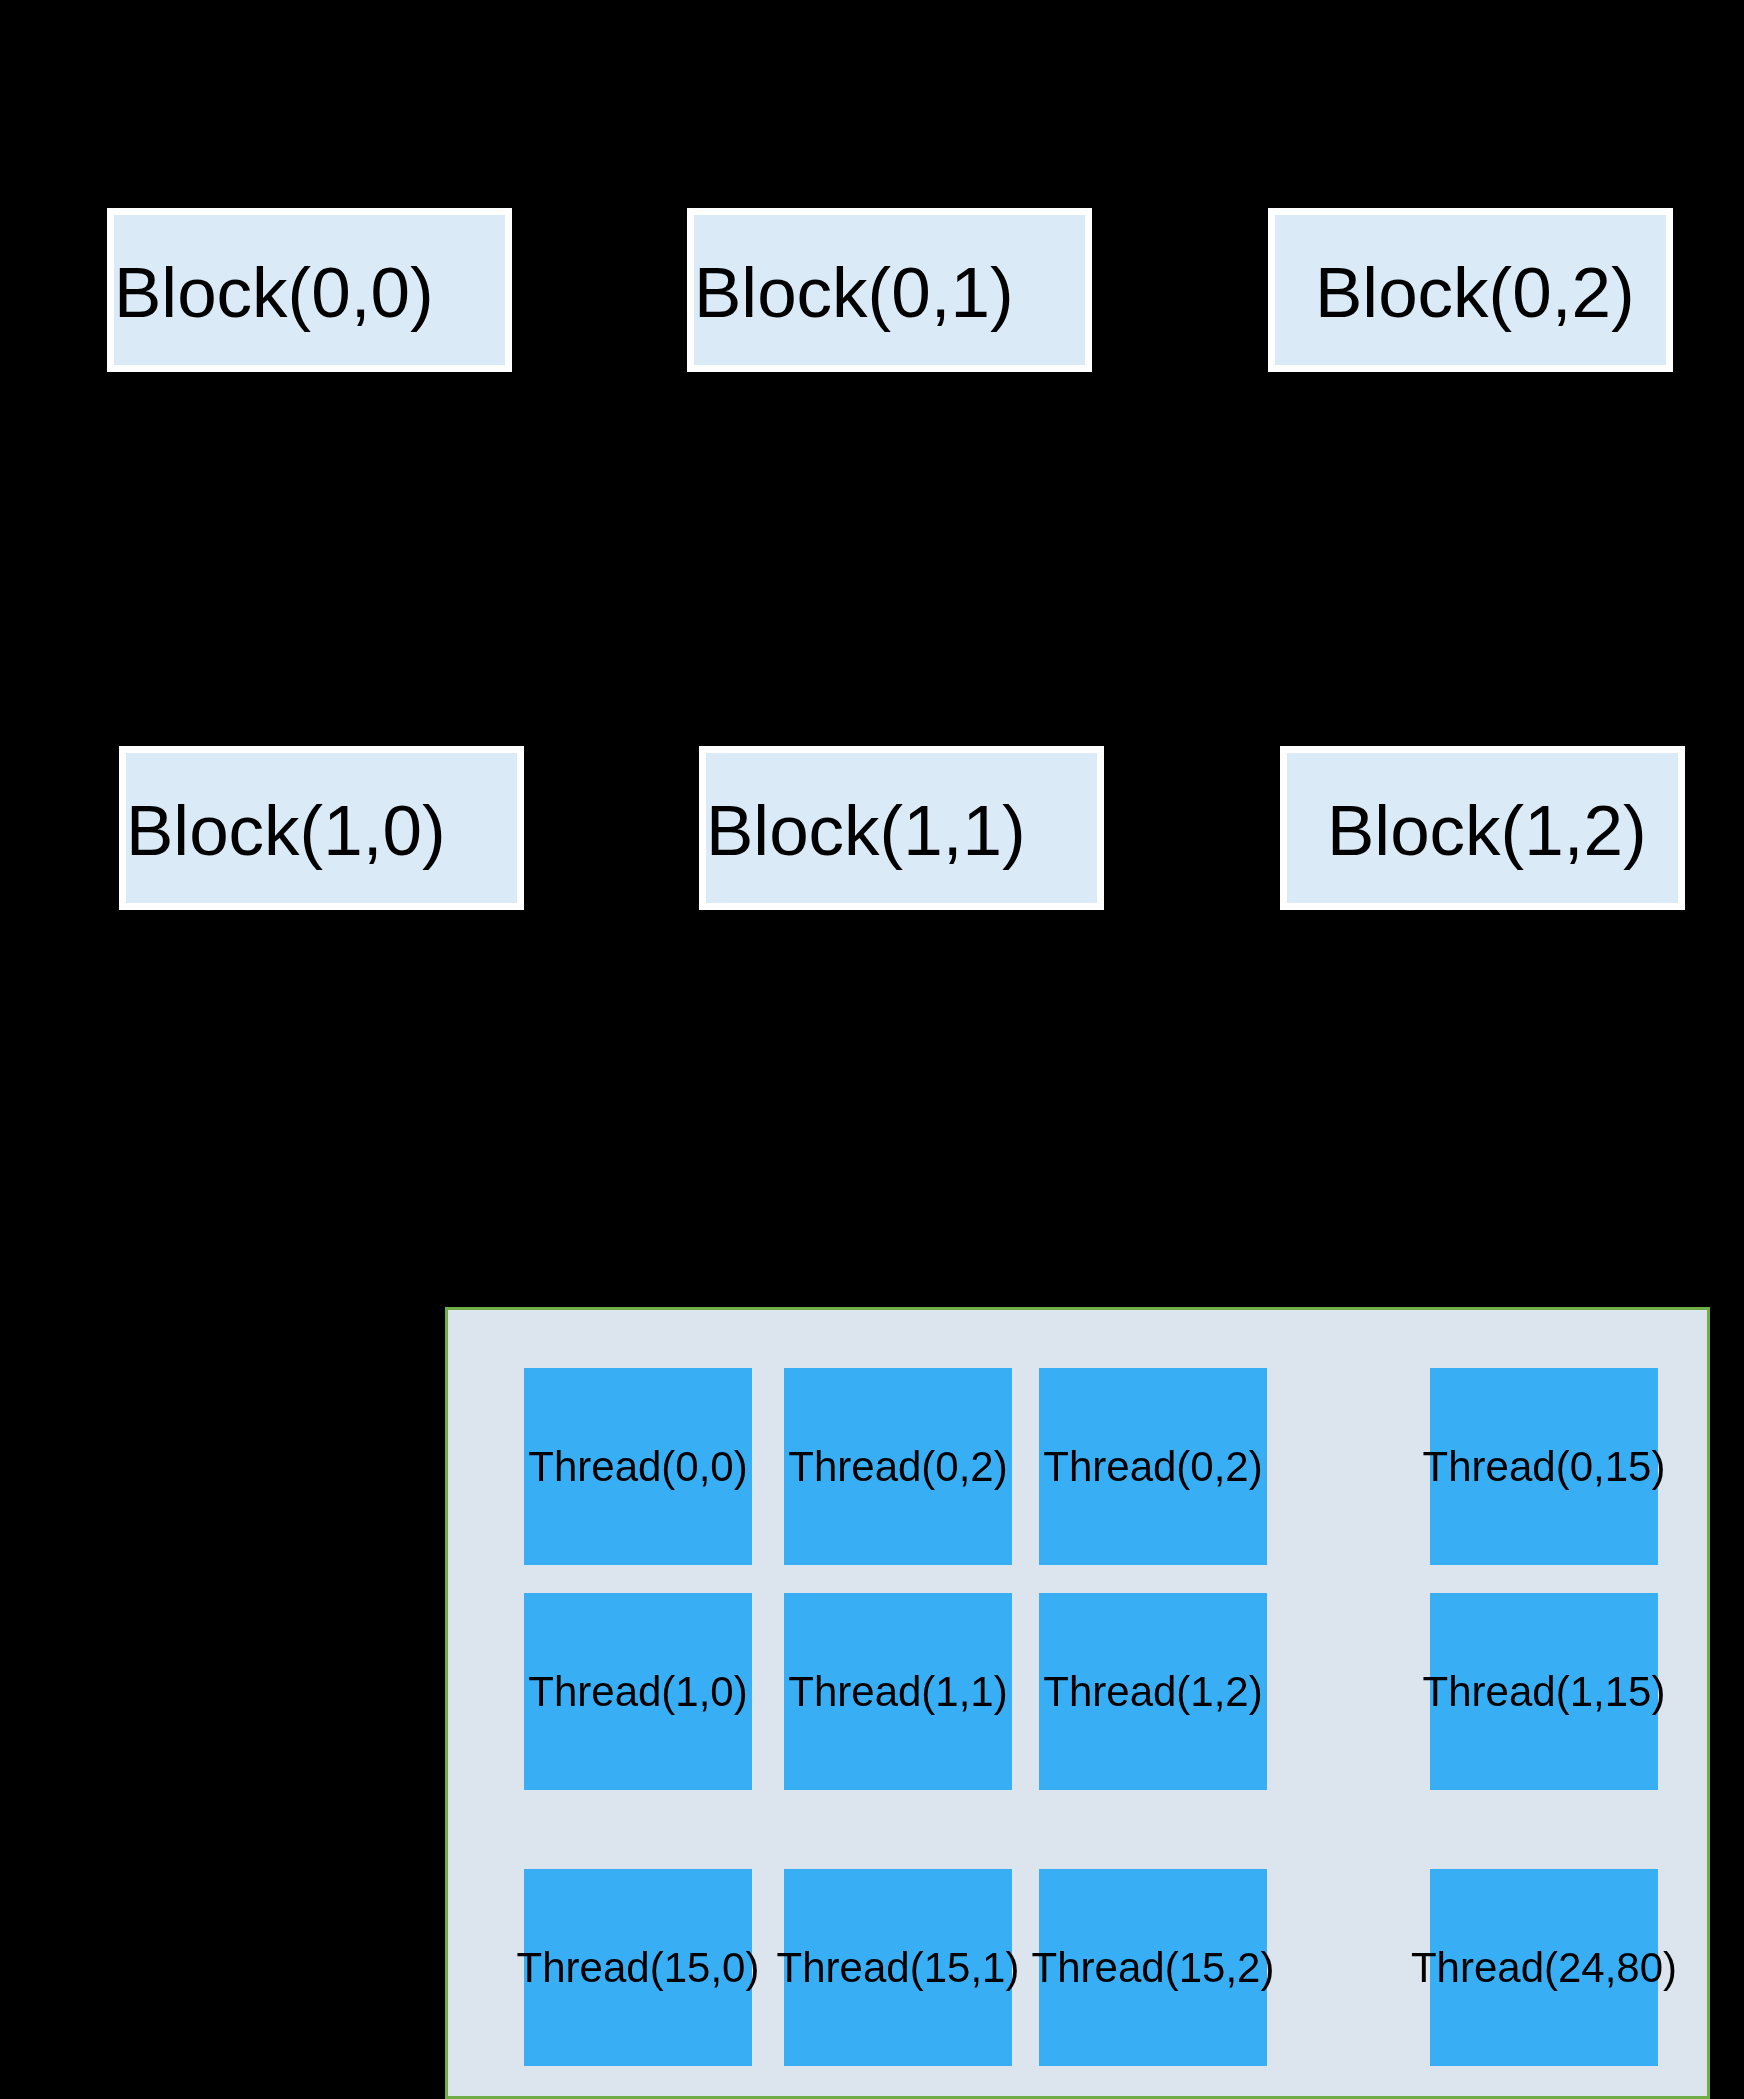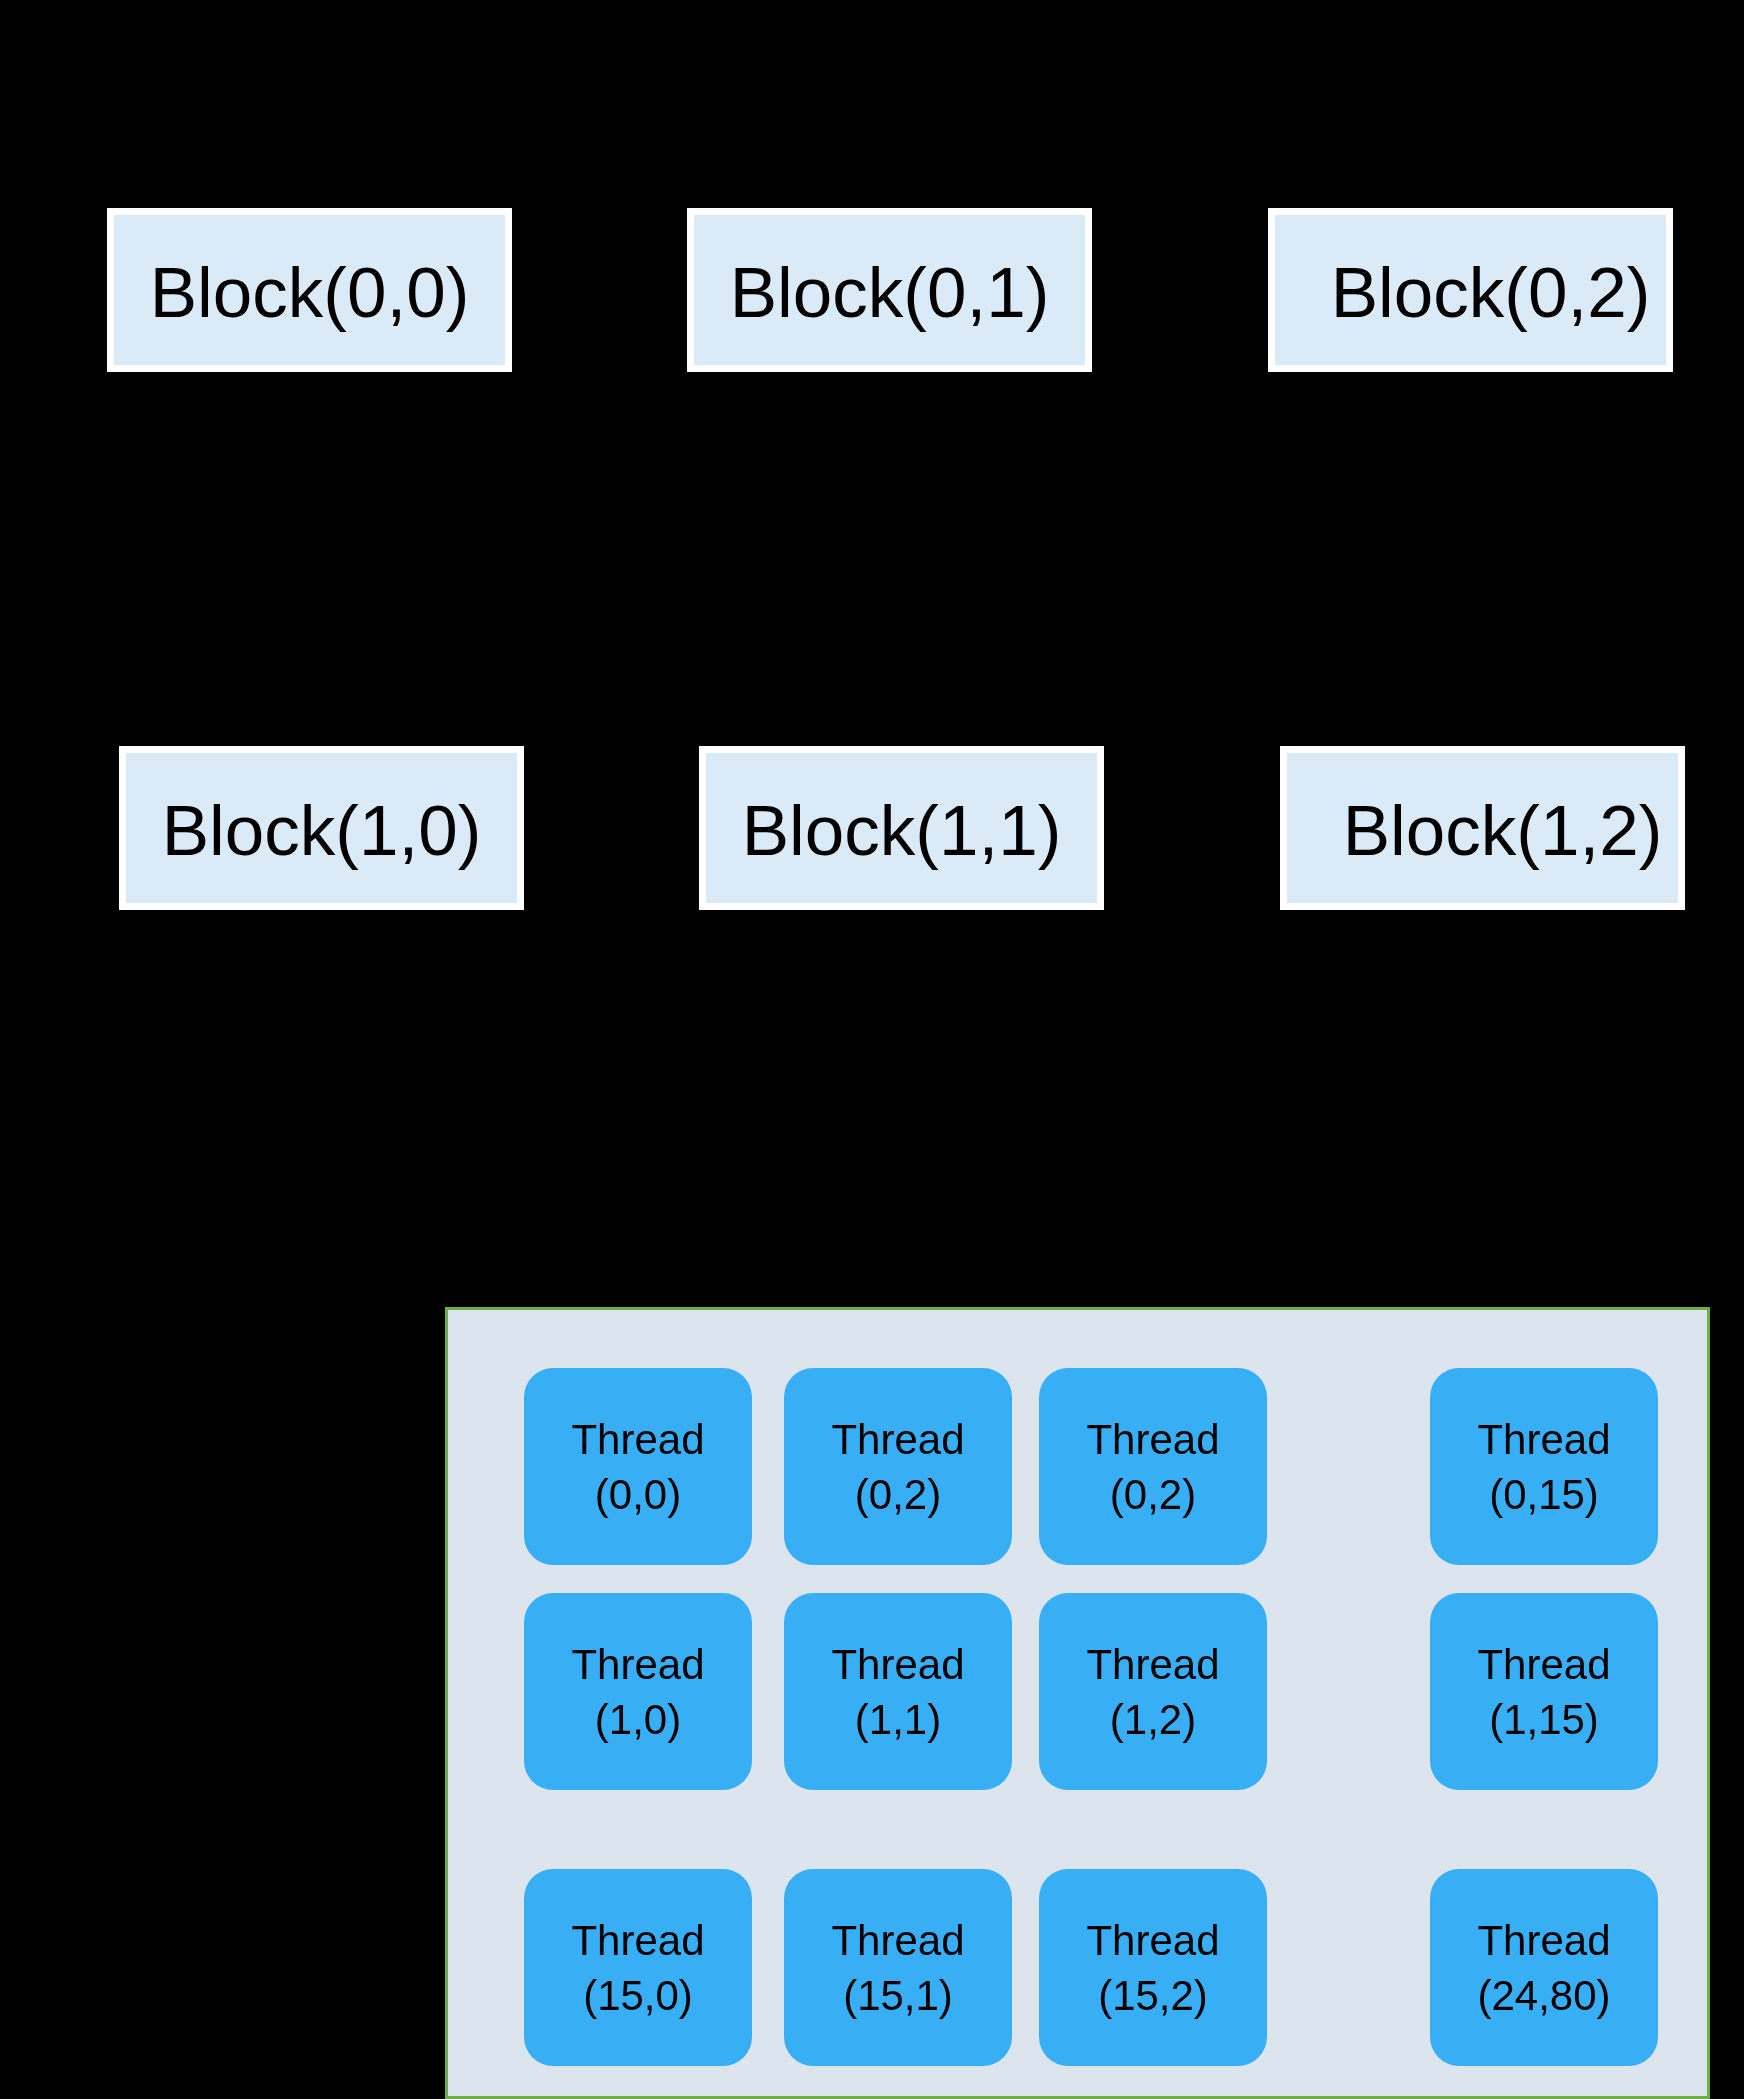"Block(0,0)" .block-box { justify-content: center -> none }
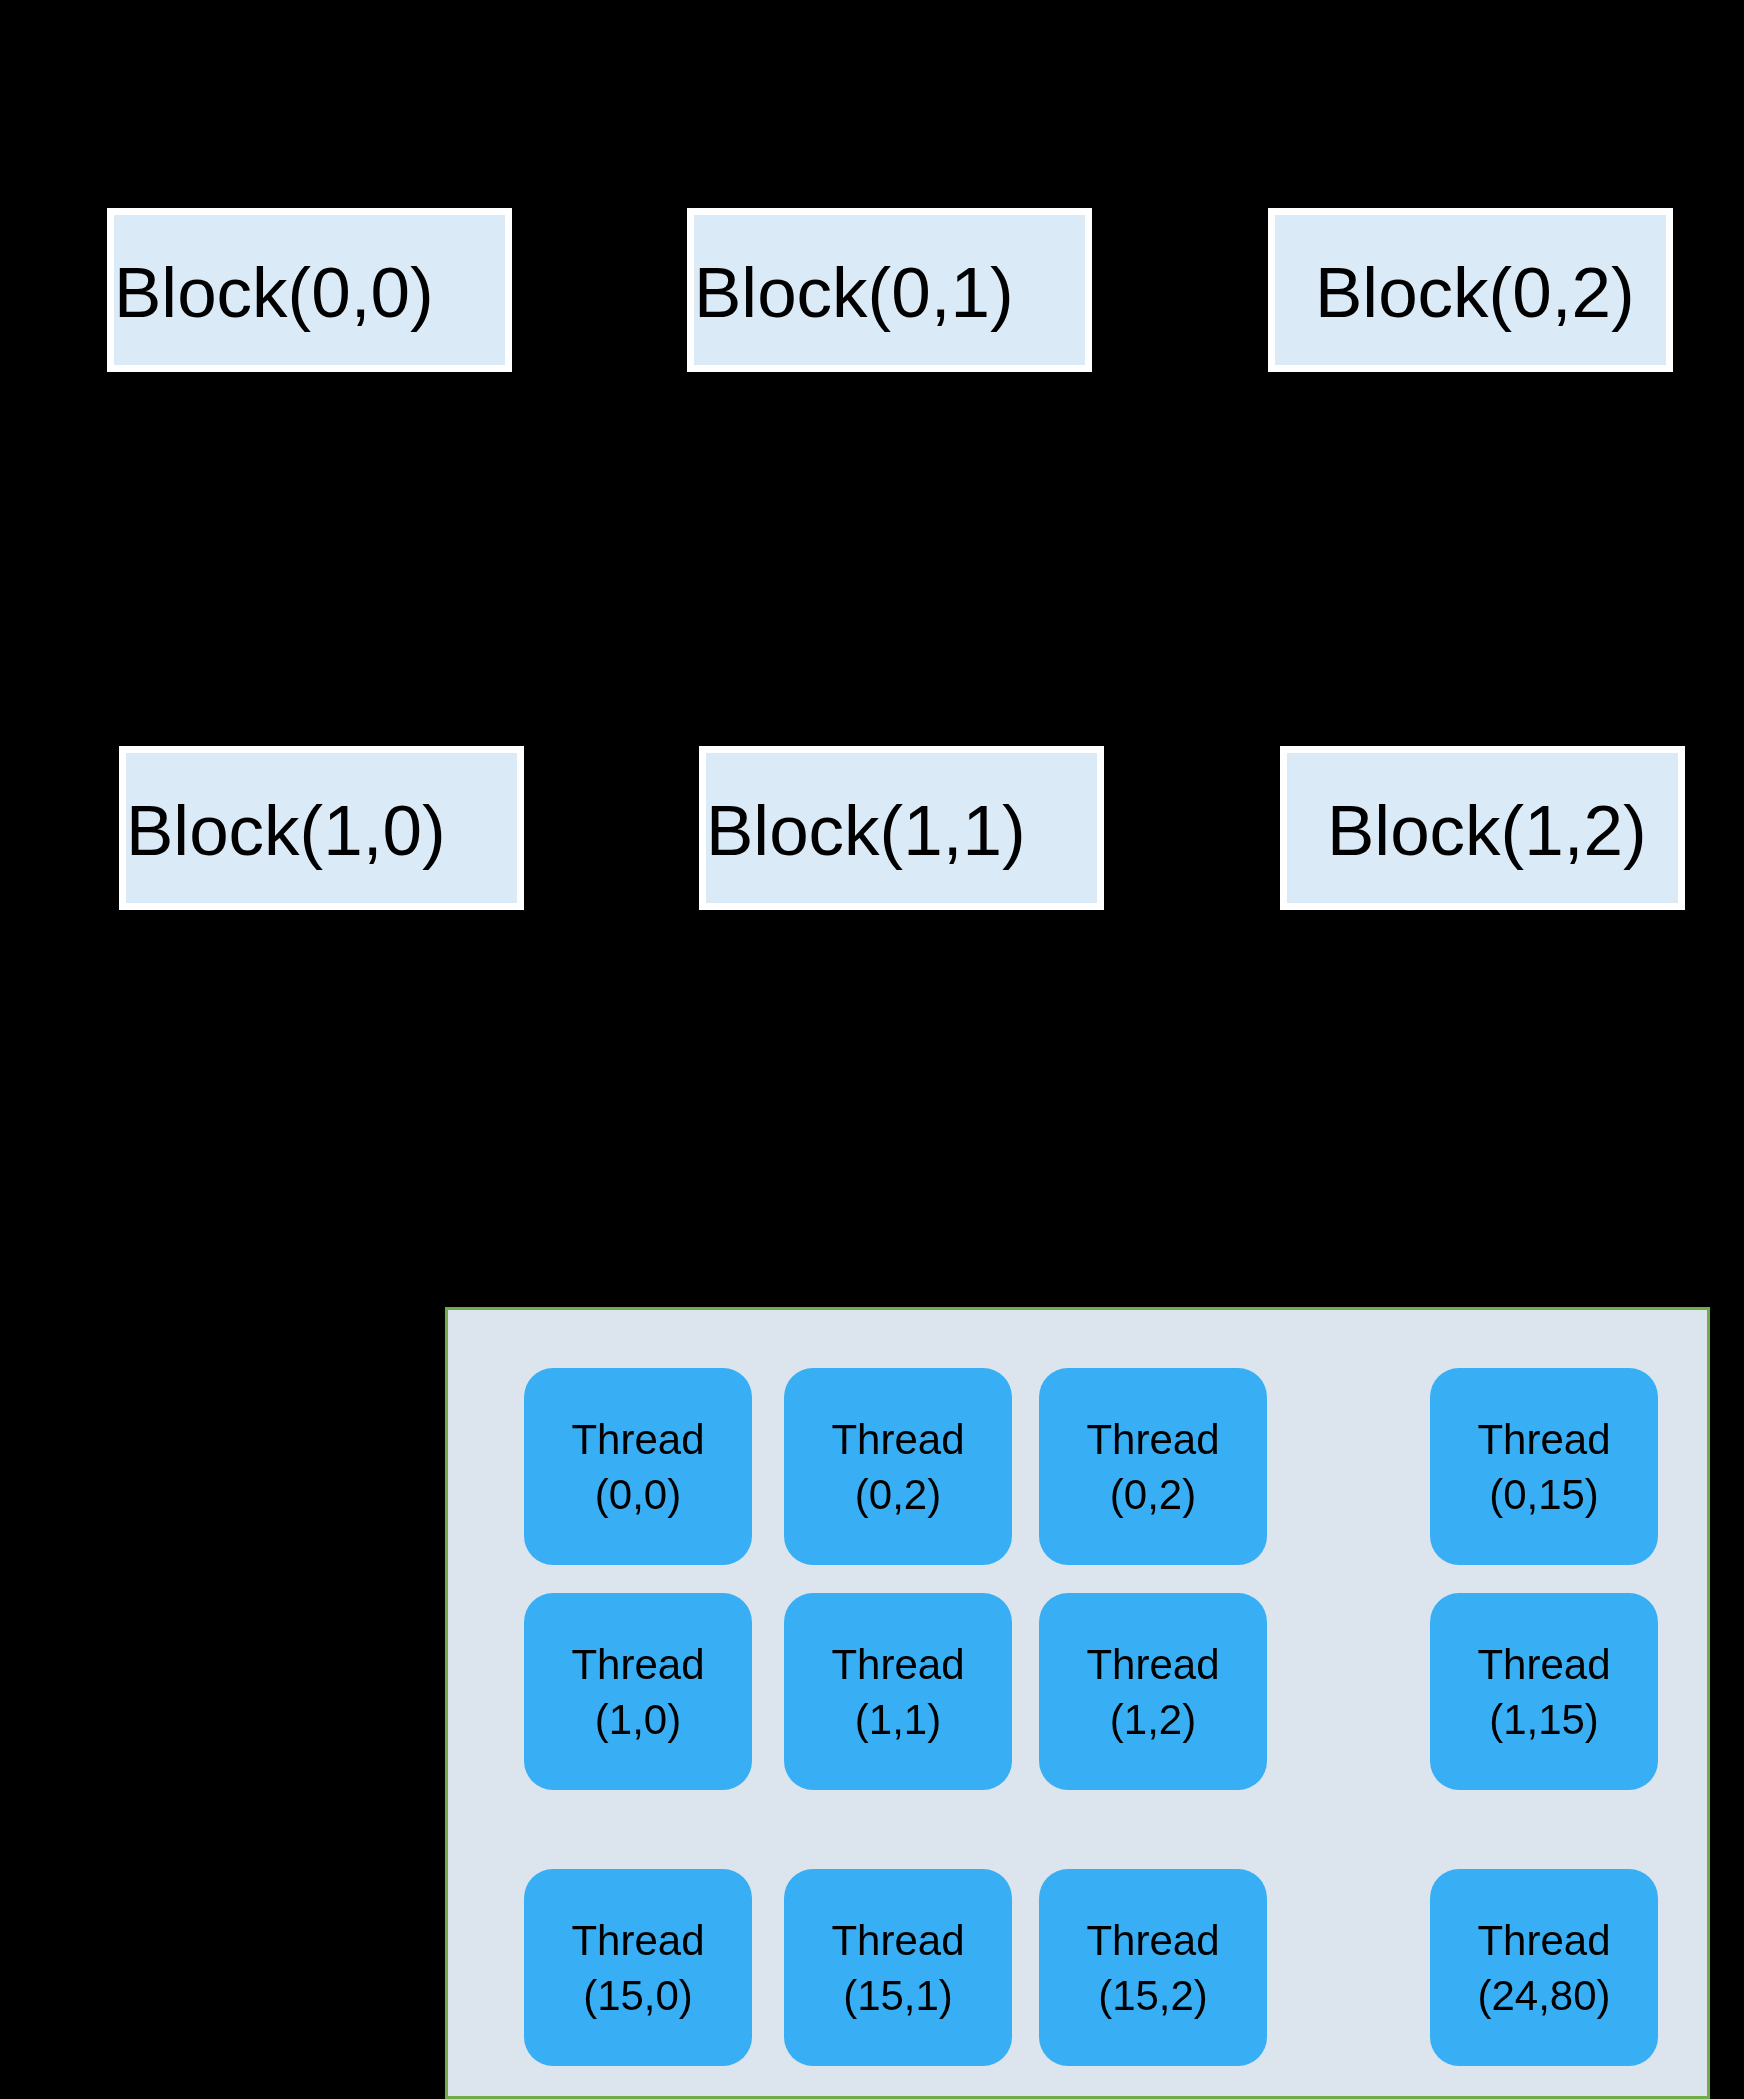"Thread" .thread-cell { border-radius: 29px -> none; flex-direction: column -> none }
